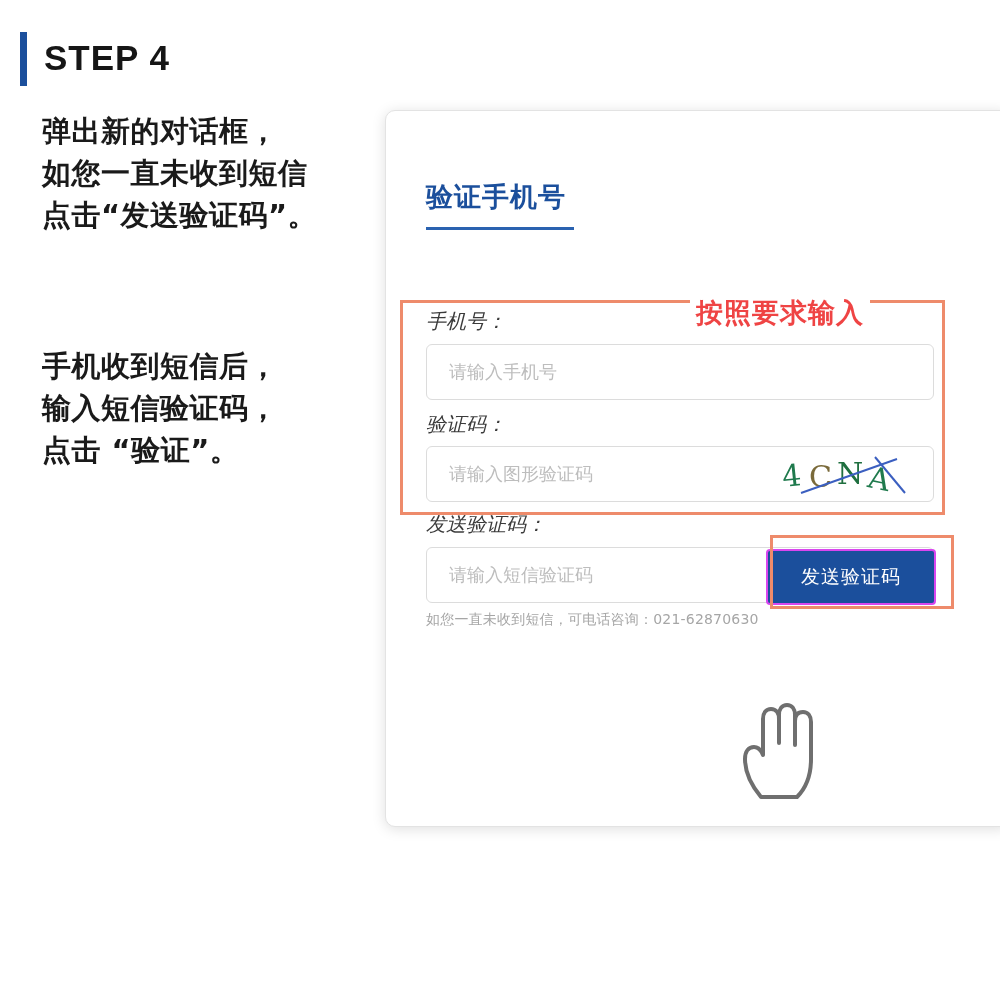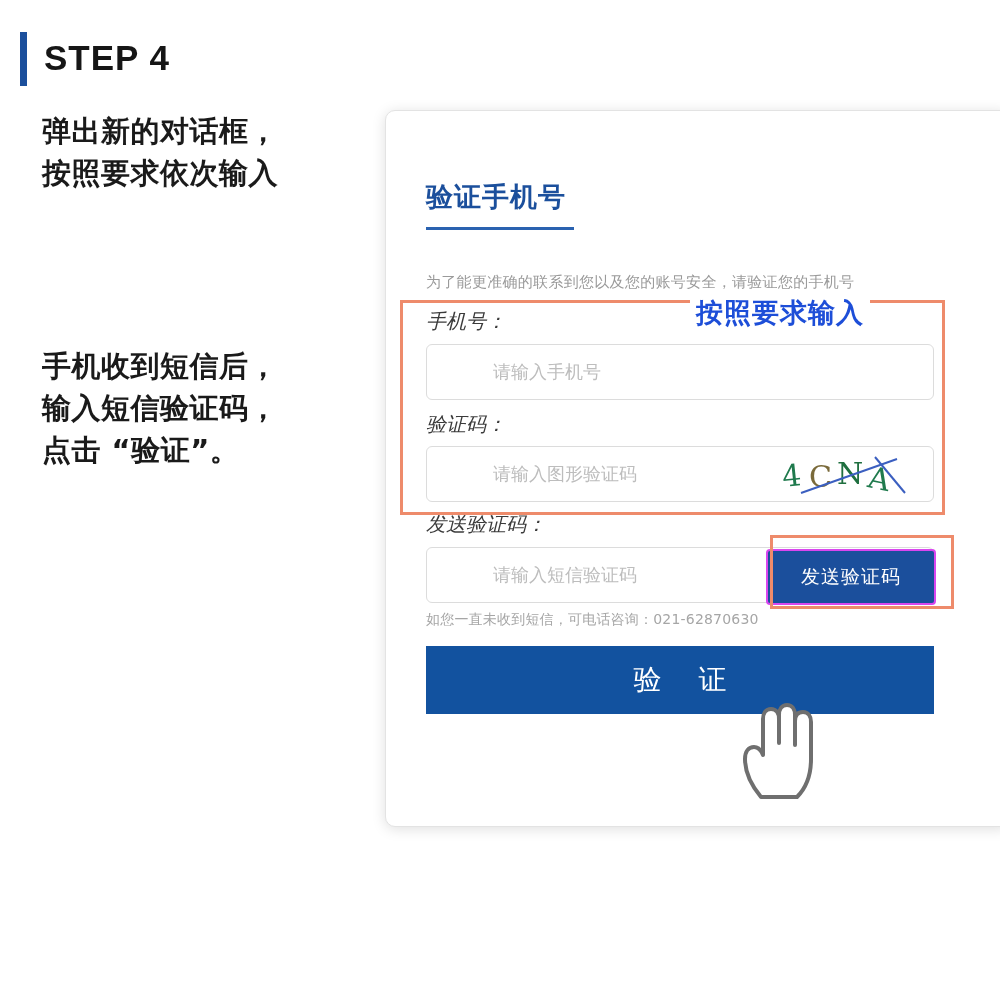"按照要求依次输入" div { text: 按照要求依次输入 -> 如您一直未收到短信 }
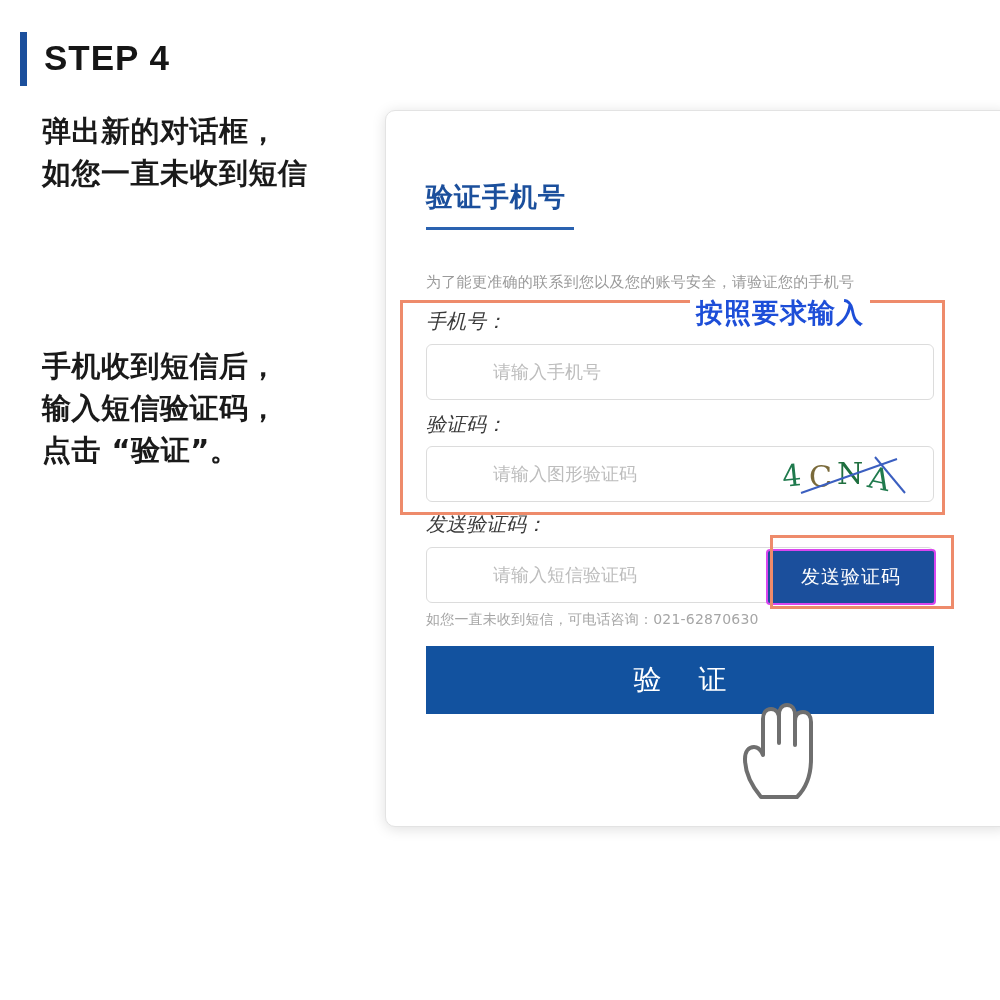"点击“发送验证码”。" div { html: none -> <div>点击“发送验证码”。</div> }
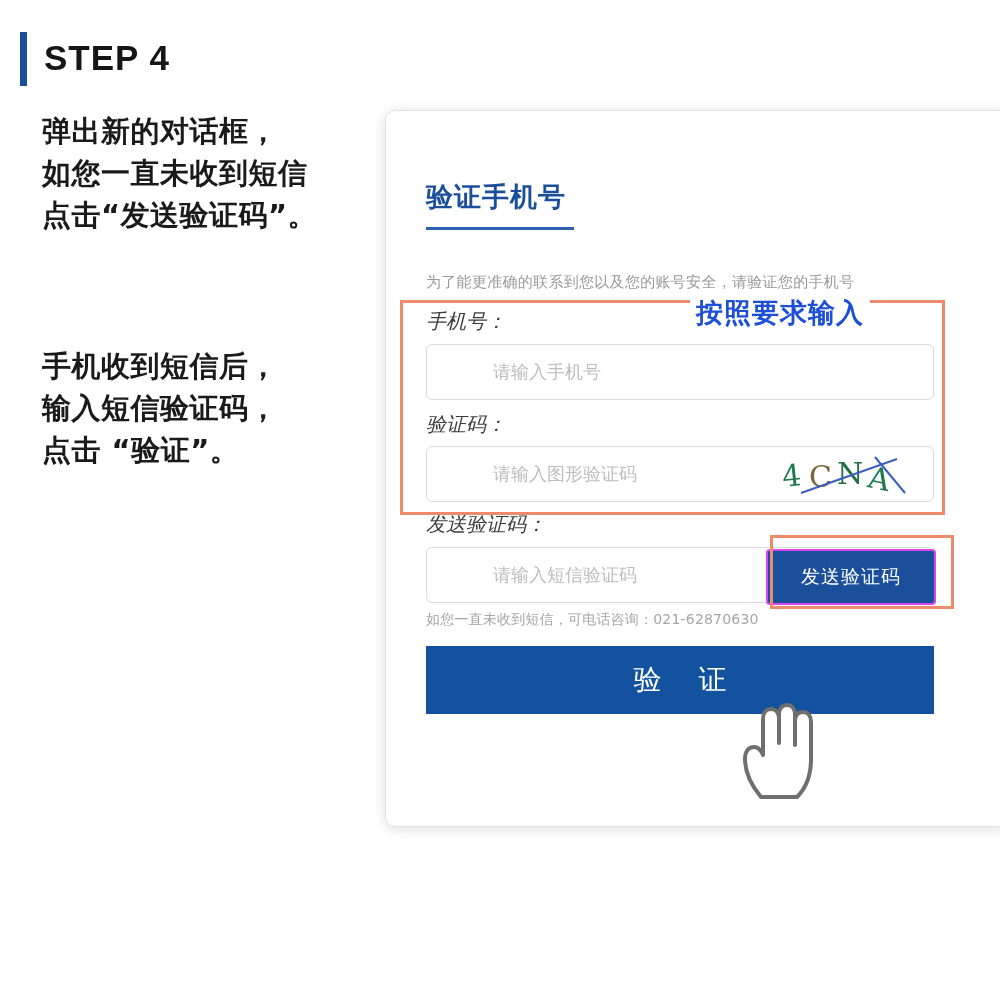"为了能更准确的联系到您以及您的账号安全，请验证您的手机号" div.card-sub { html: <div>为了能更准确的联系到您以及您的账号安全，请验证您的手机号</div> -> none }
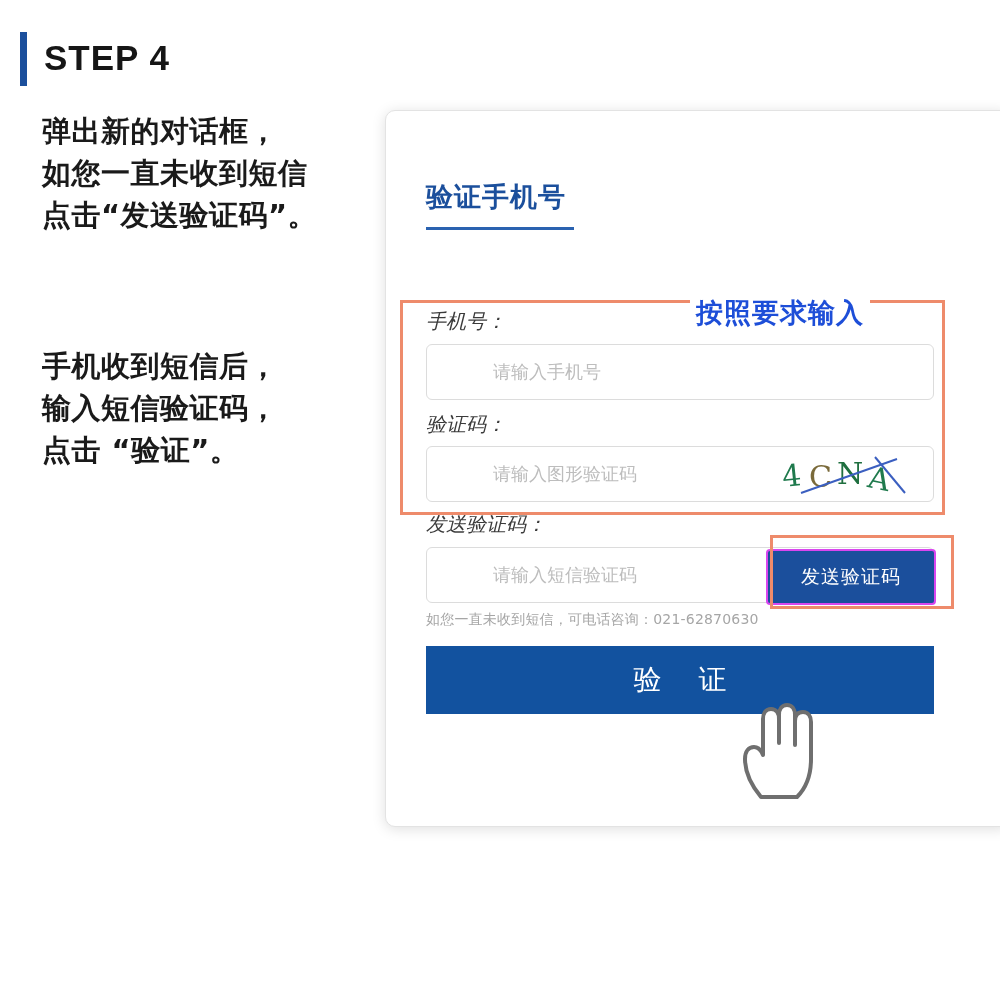"按照要求输入" .anno-label { color: #1d4ed8 -> #ef4444 }
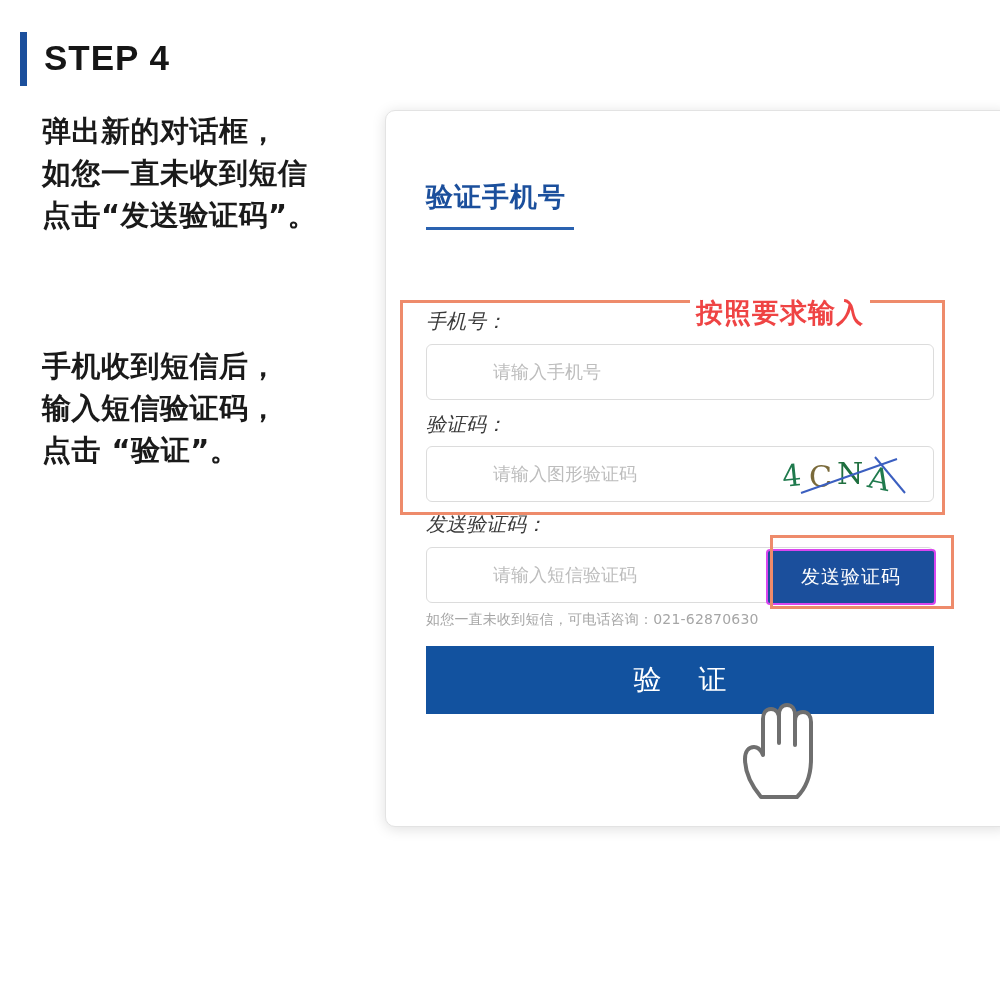"请输入手机号" .input-box .ph { margin-left: 44px -> none }
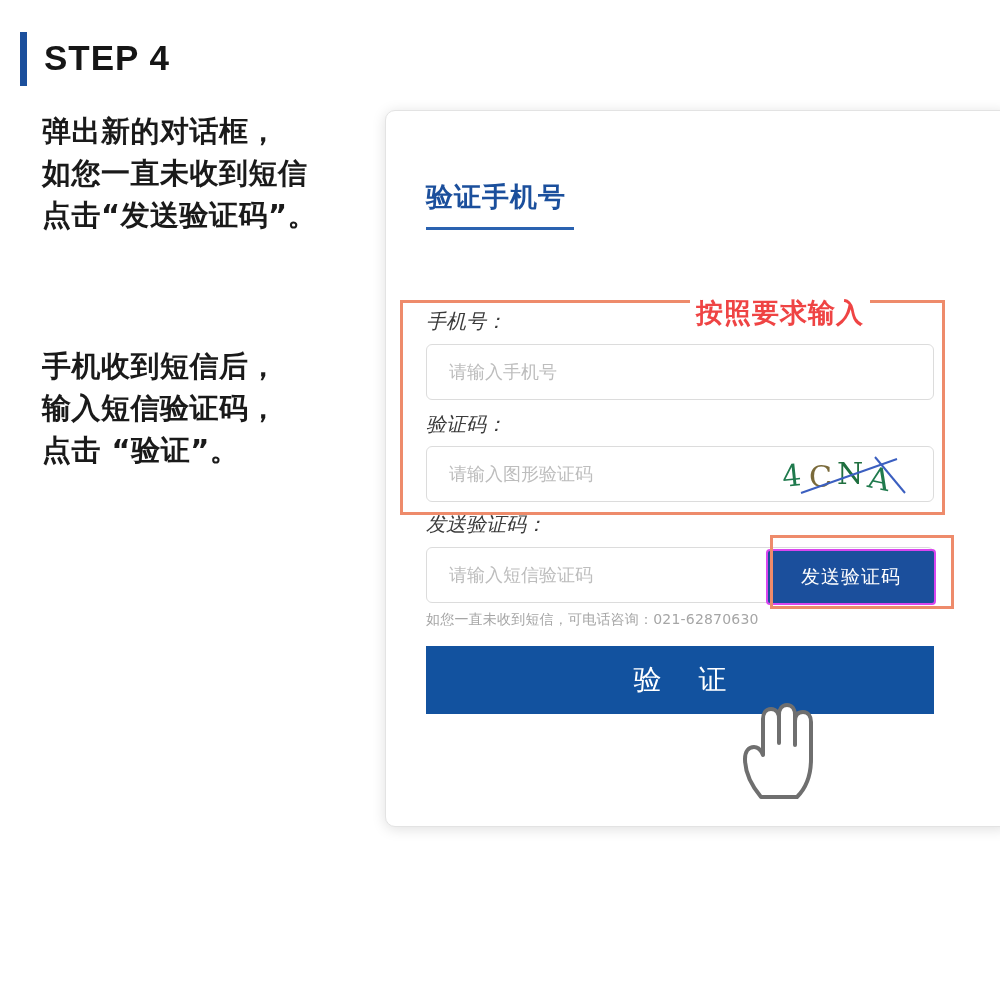"验 证" div.submit-btn { html: <div>验 证</div> -> none }
